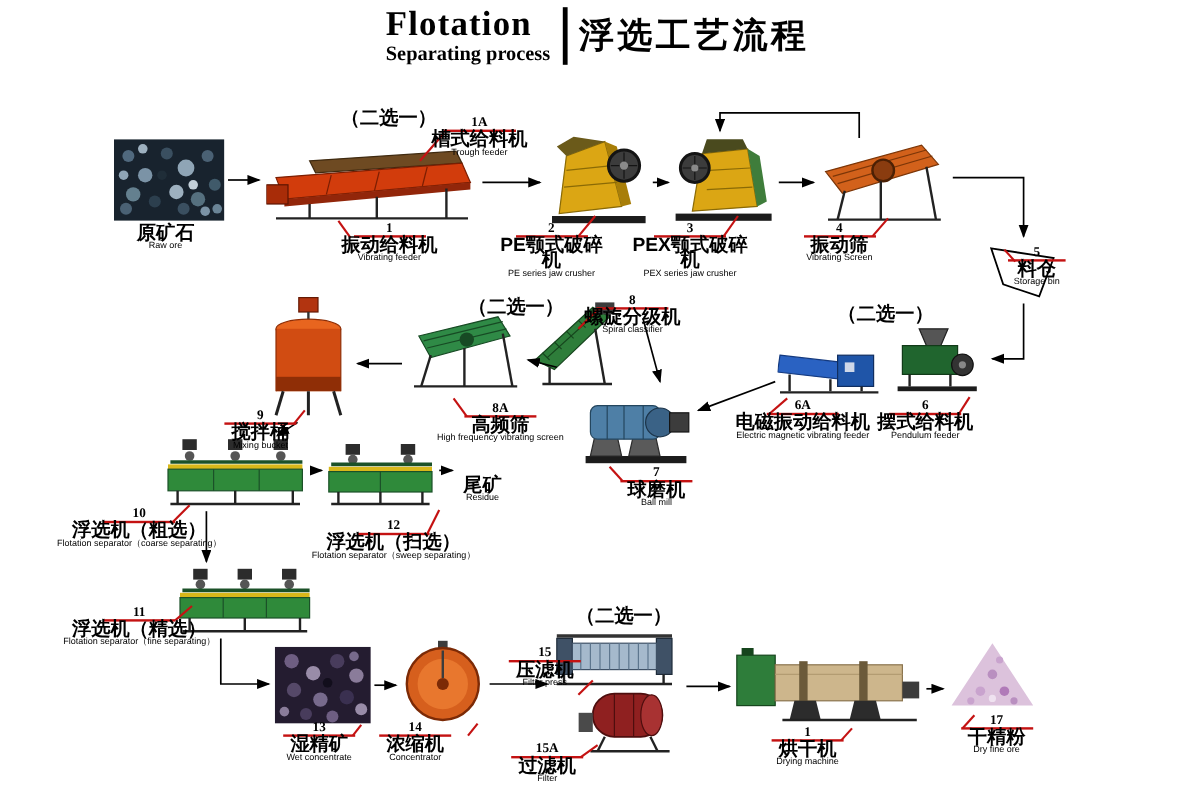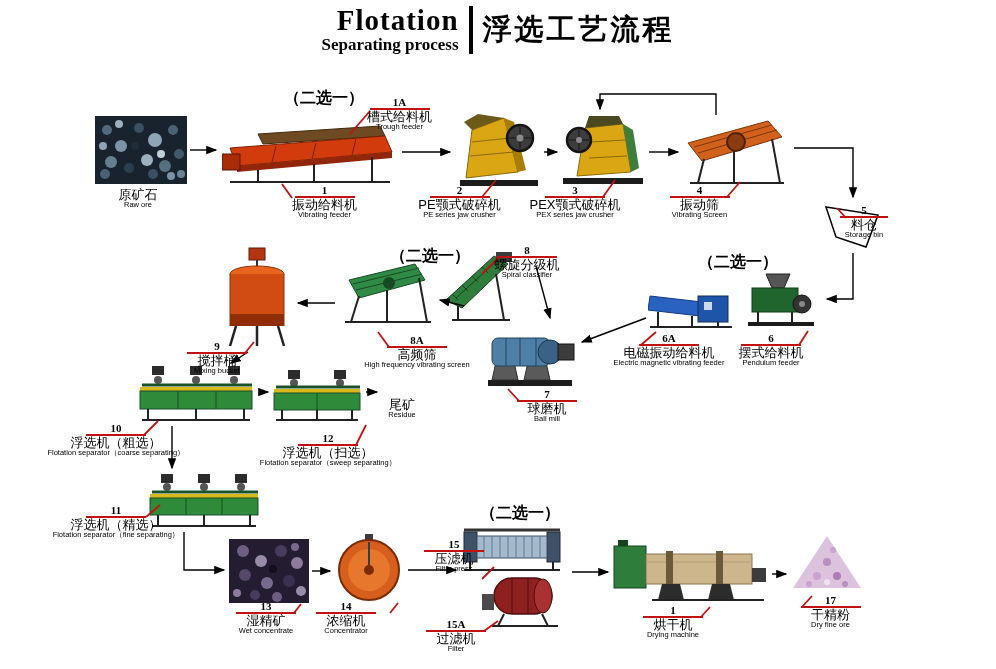"Flotation" .hdr .en-block { text-align: right -> none }
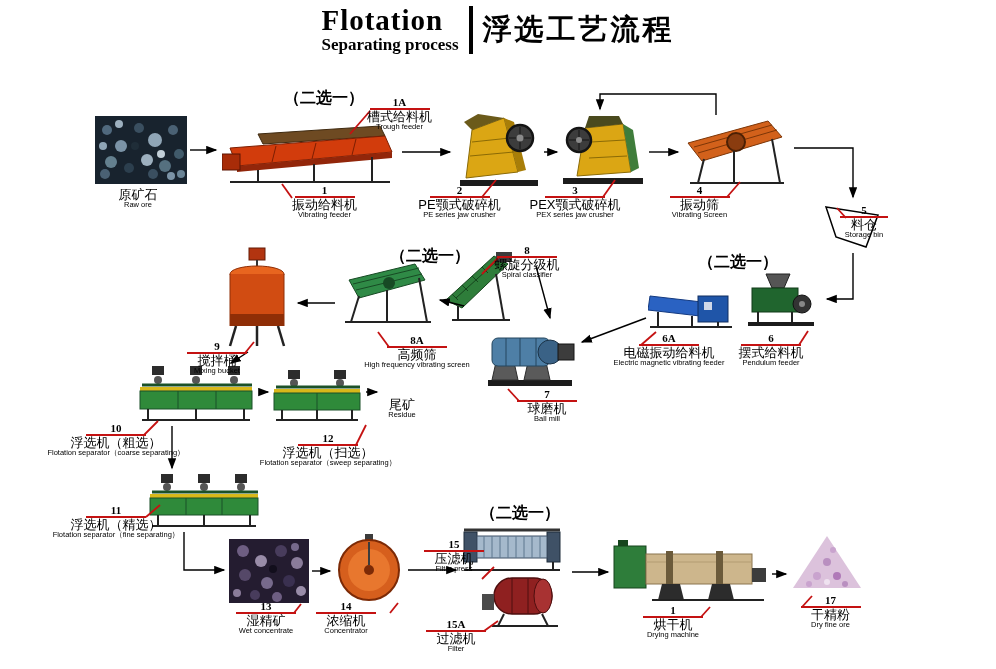"槽式给料机" .callout .zh { font-size: 13px -> 16px; font-weight: 400 -> 700 }
